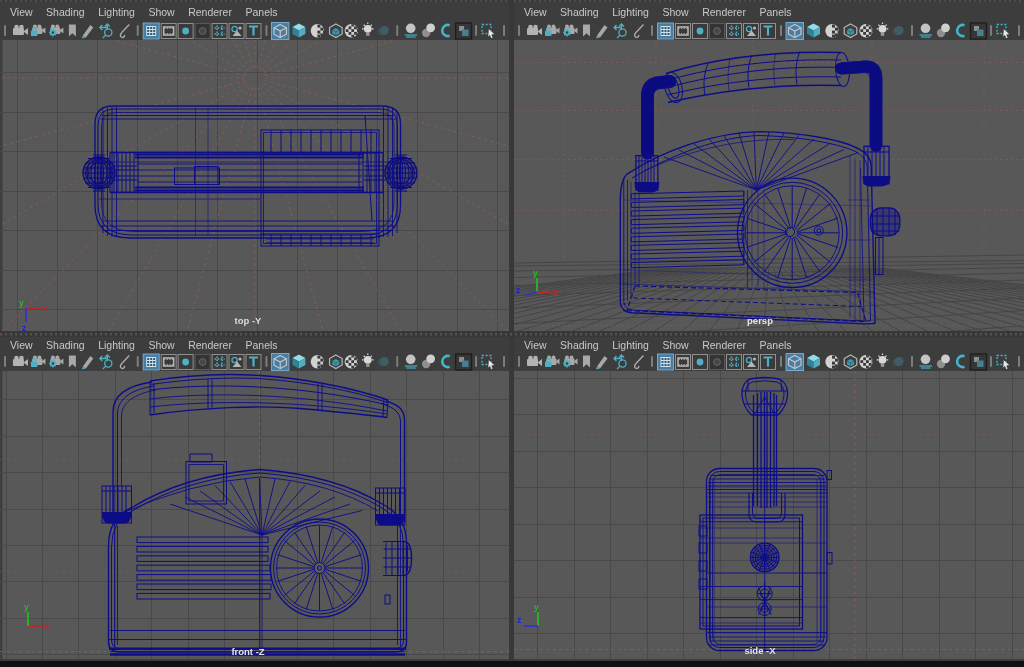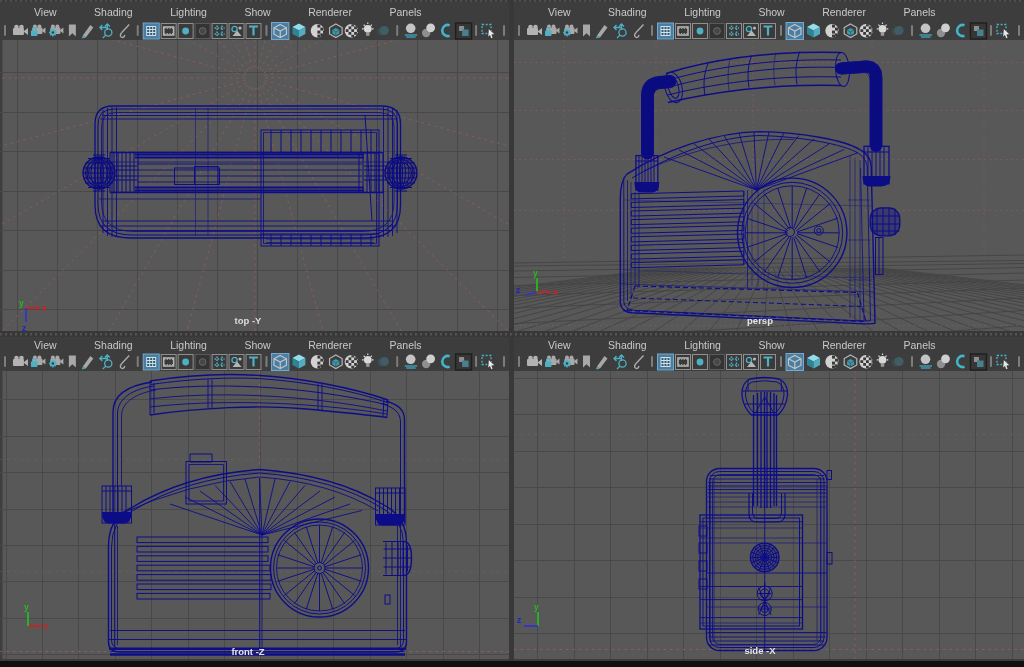"View" .menu span { margin-left: 24px -> none }
